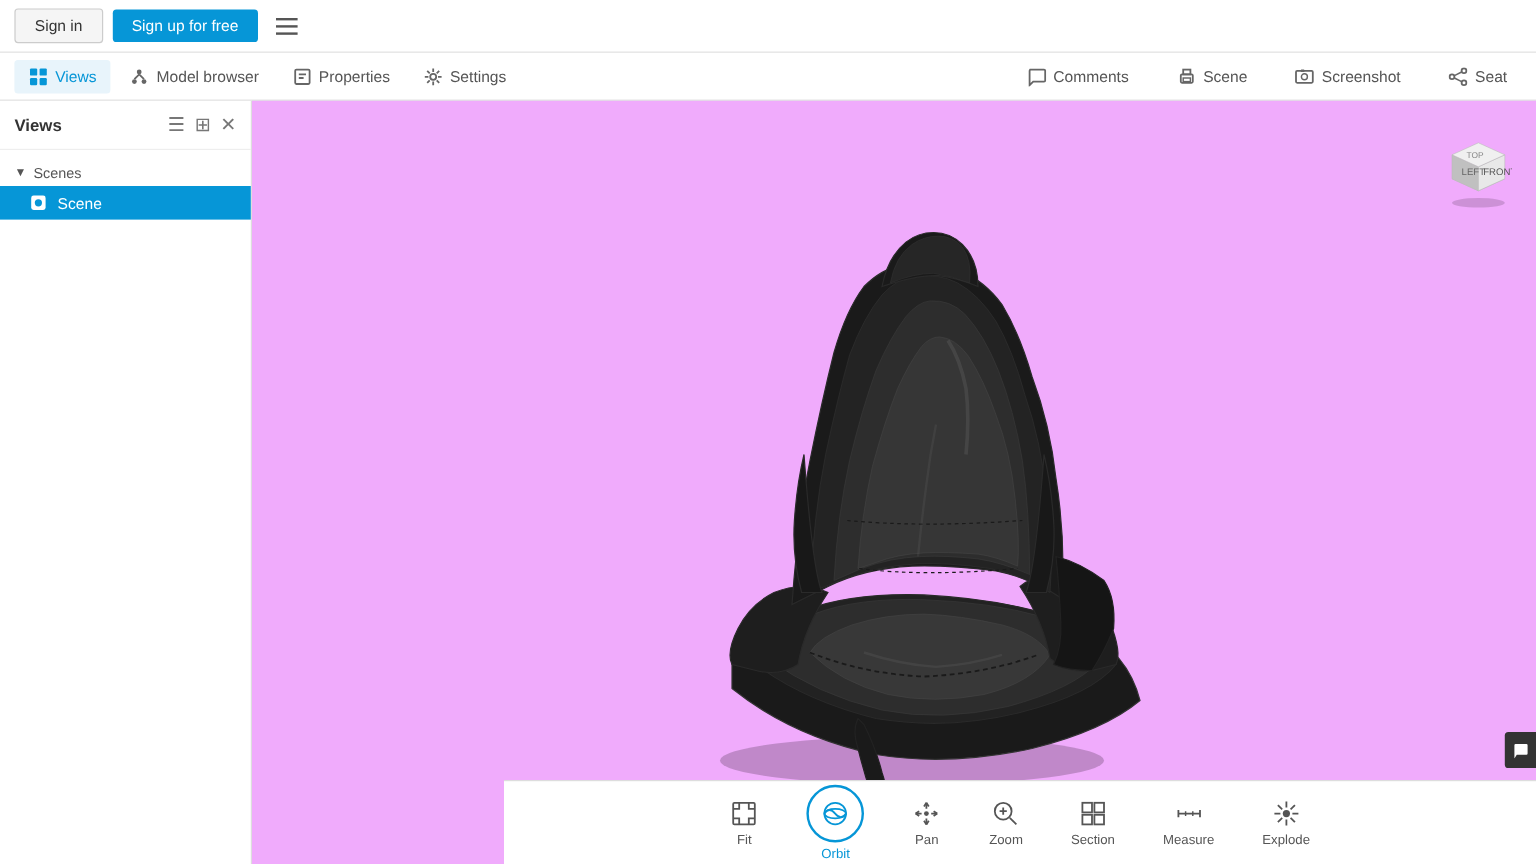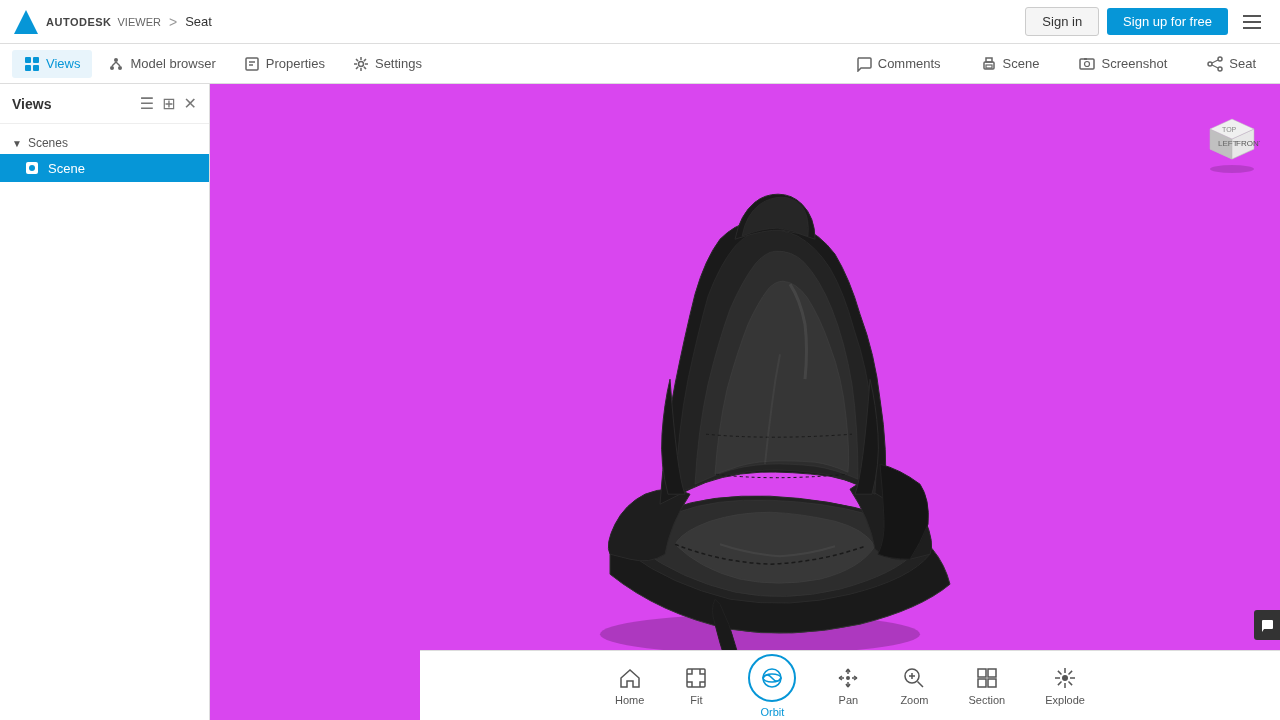"AUTODESK" div.top-nav-left { html: <div> <div> <svg> <polygon></polygon> </svg> <span>AUTODESK</span> <span>VIEWER</span> </div> <span>&gt;</span> <span>Seat</span> </div> -> none }
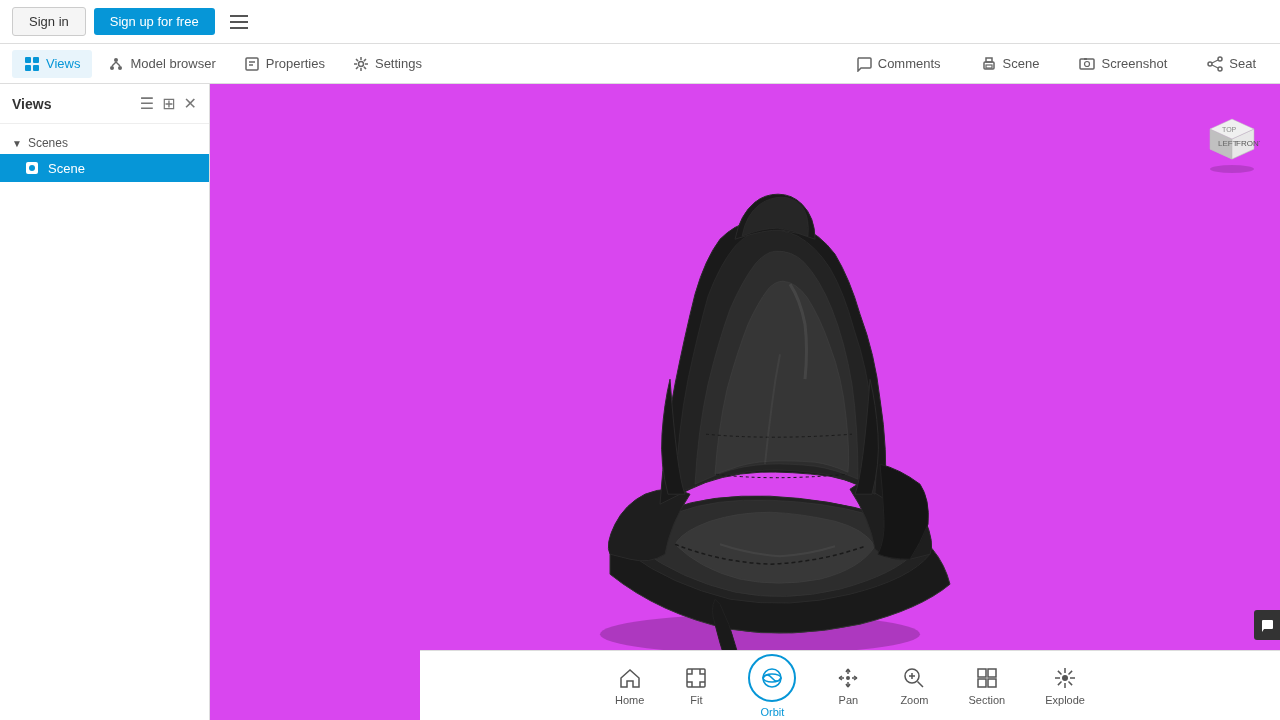"LEFT" .viewport { background: #d946ef -> #f0abfc }
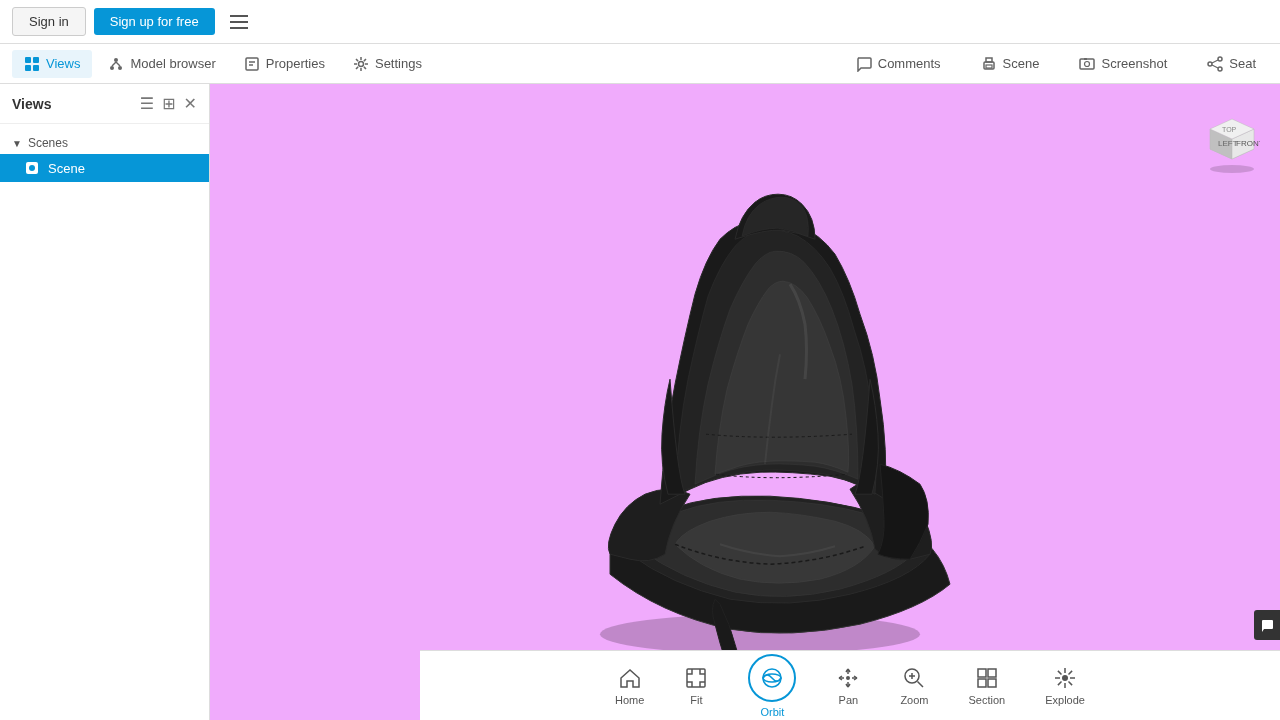"Home" div.tool-item { html: <div> <svg> <path></path> </svg> <span>Home</span> </div> -> none }
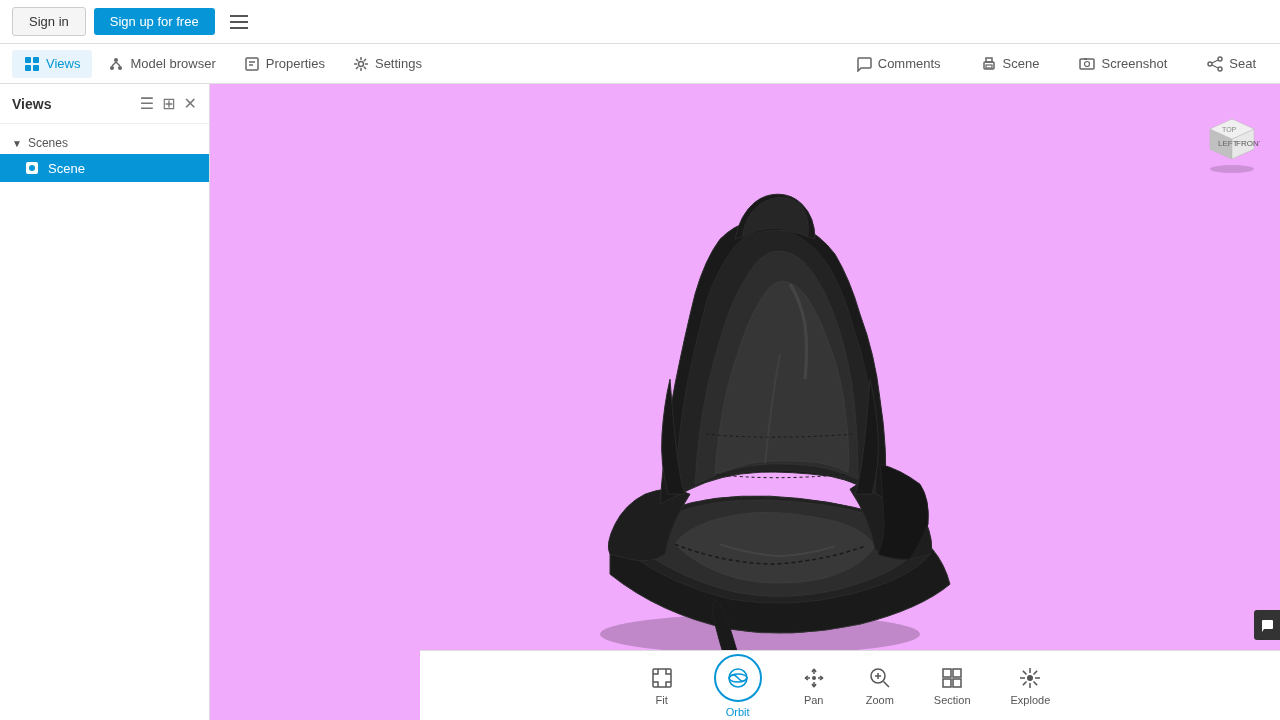"Measure" div.tool-item { html: none -> <div> <svg> <line></line> <line></line> <line></line> <line></line> <line></line> </svg> <span>Measure</span> </div> }
